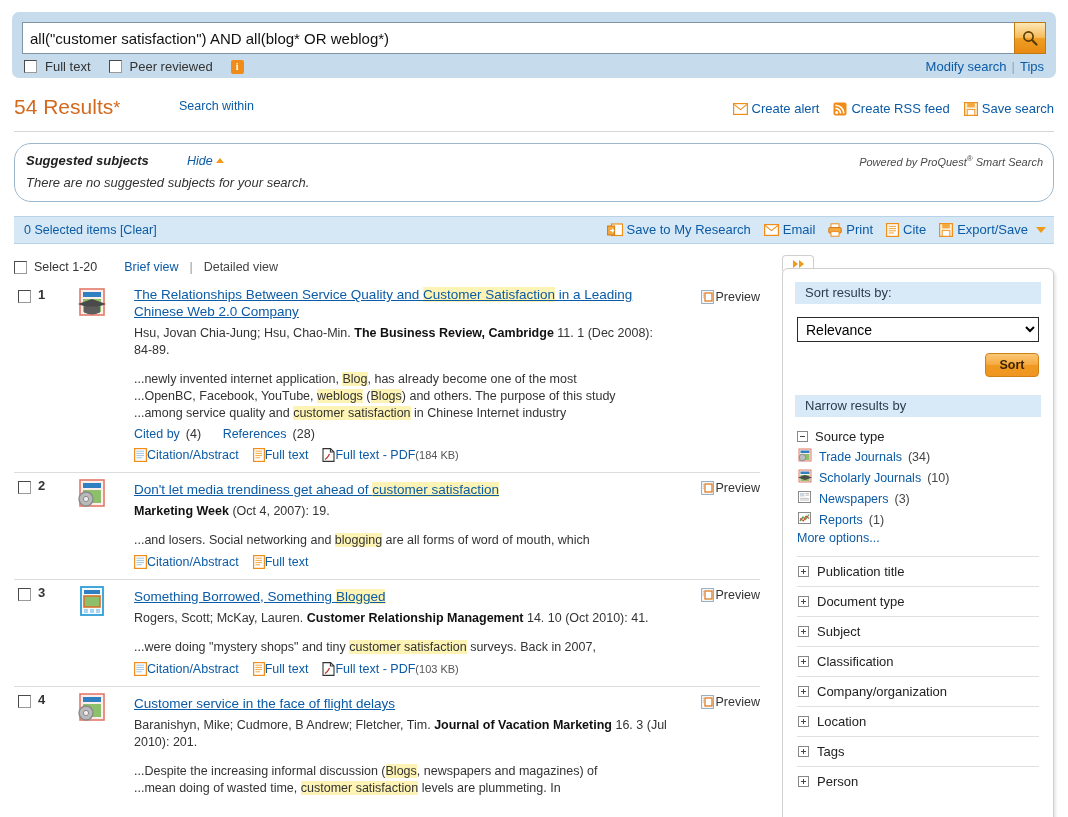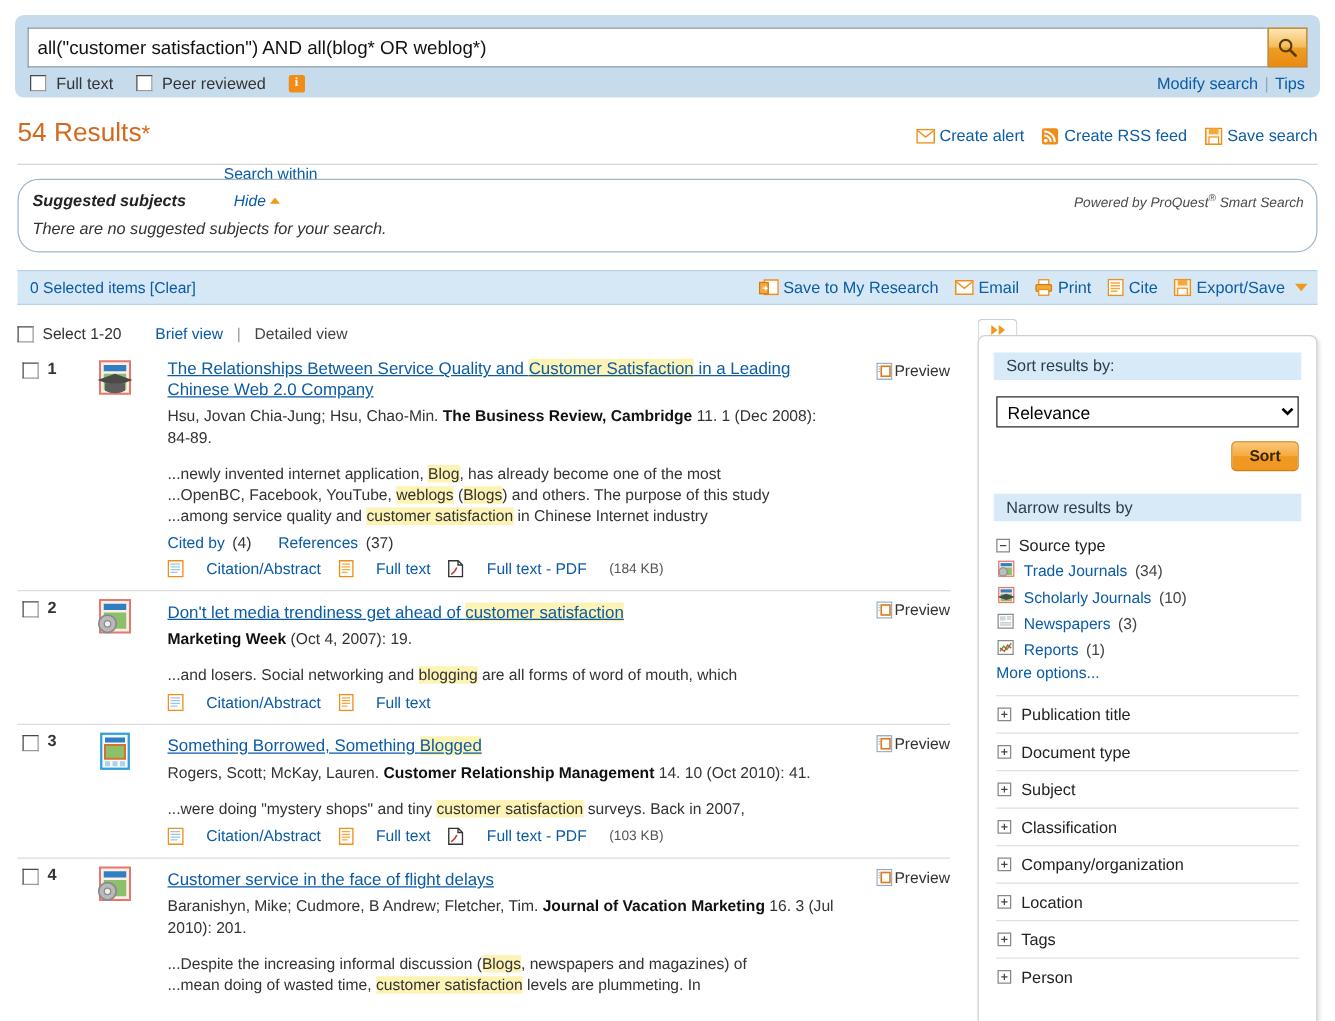"Search within" .search-within { margin-top: 33px -> none }
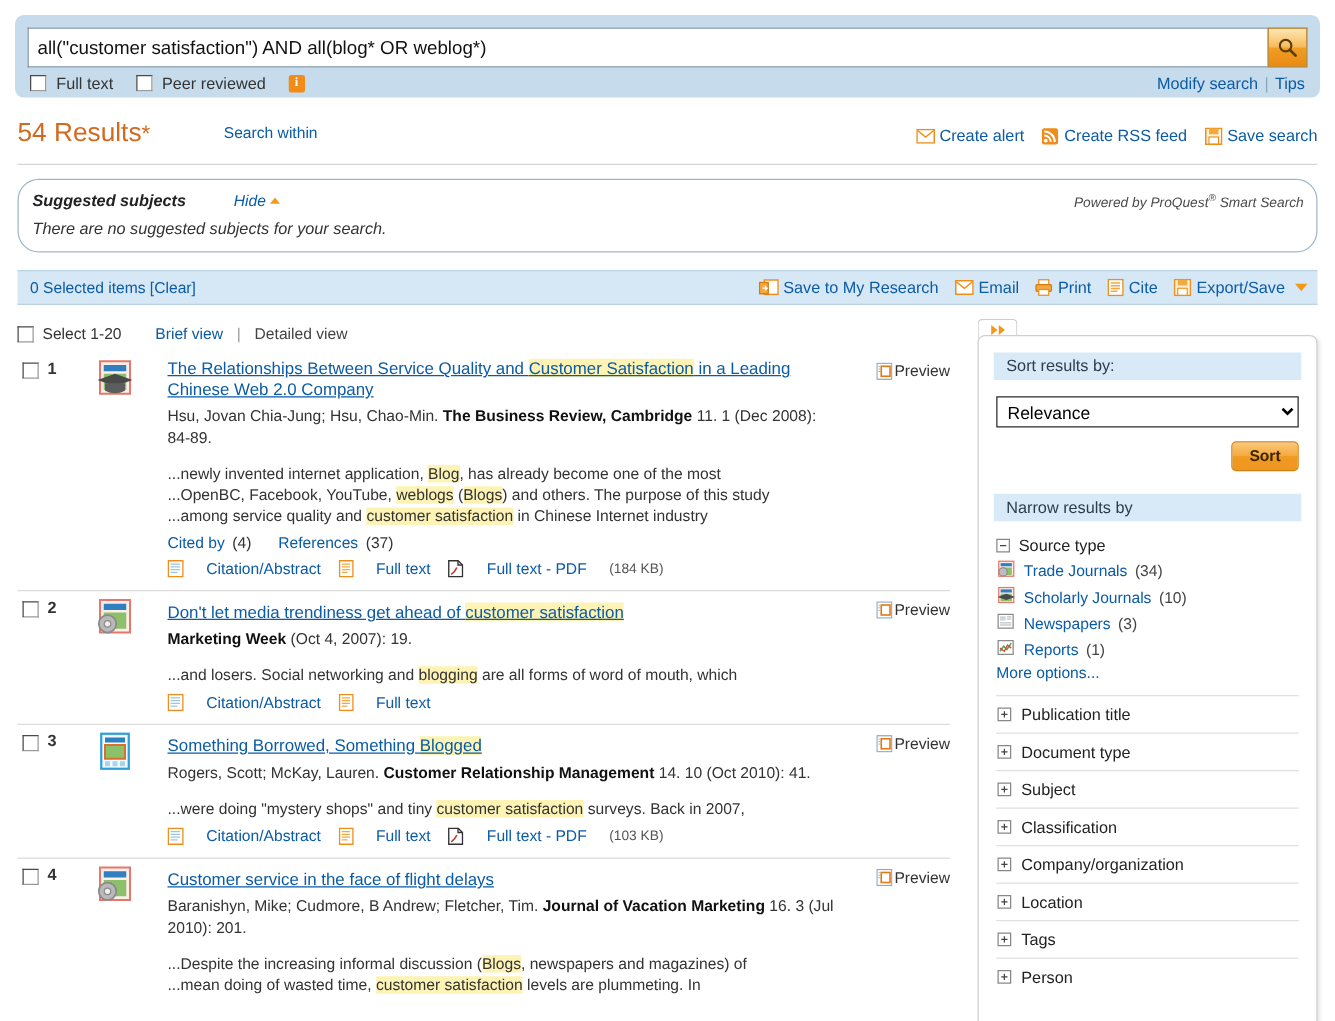"(37)" span.cnt { text: 37 -> 28 }
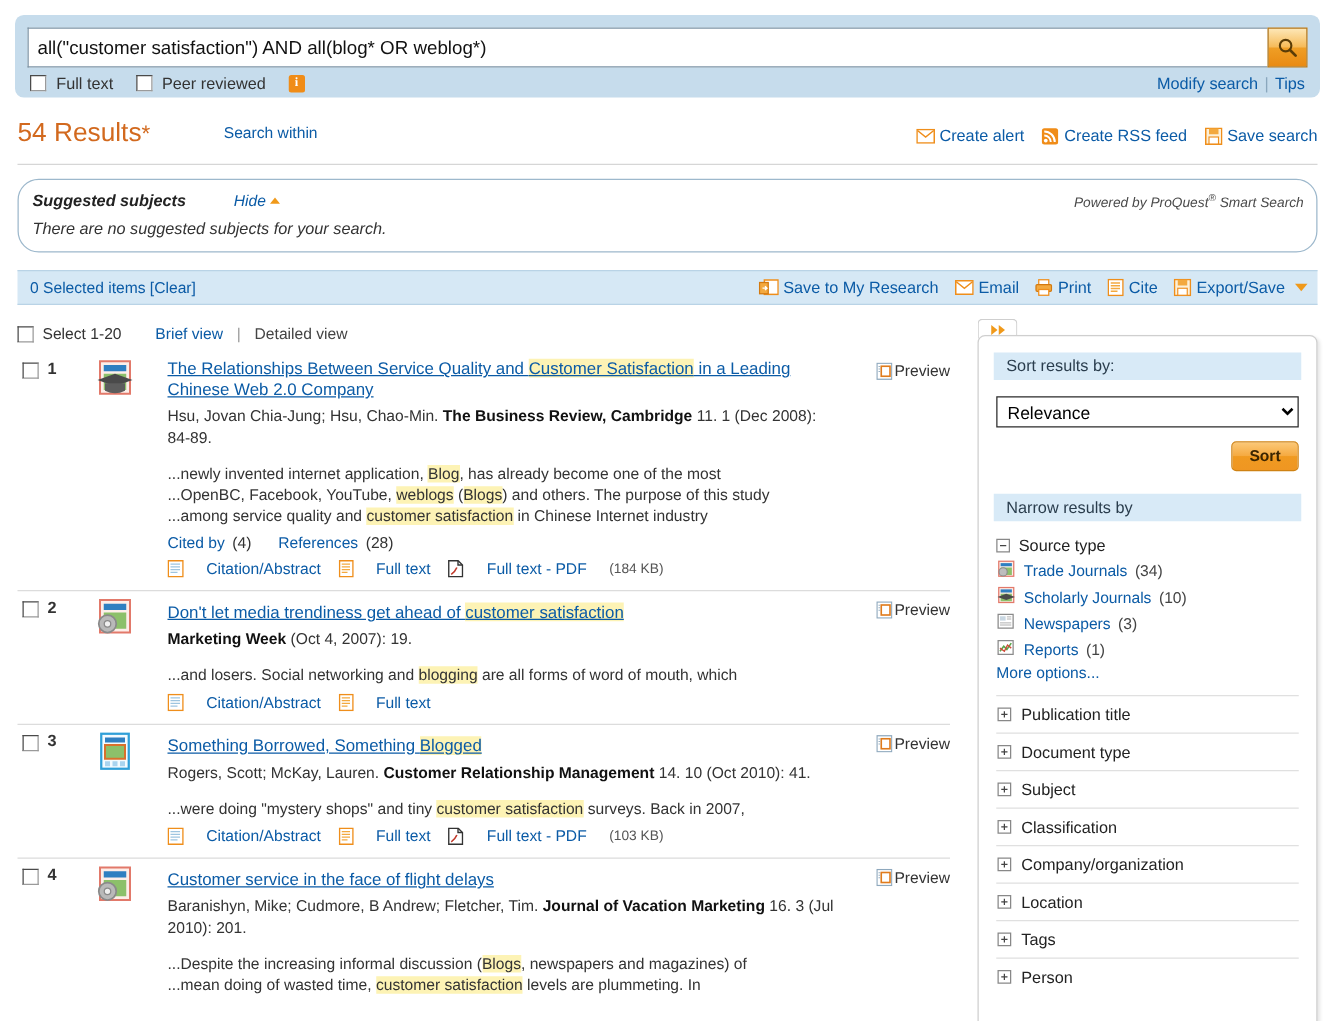"Citation/Abstract" .lnkgrp { gap: 18px -> 0 }
